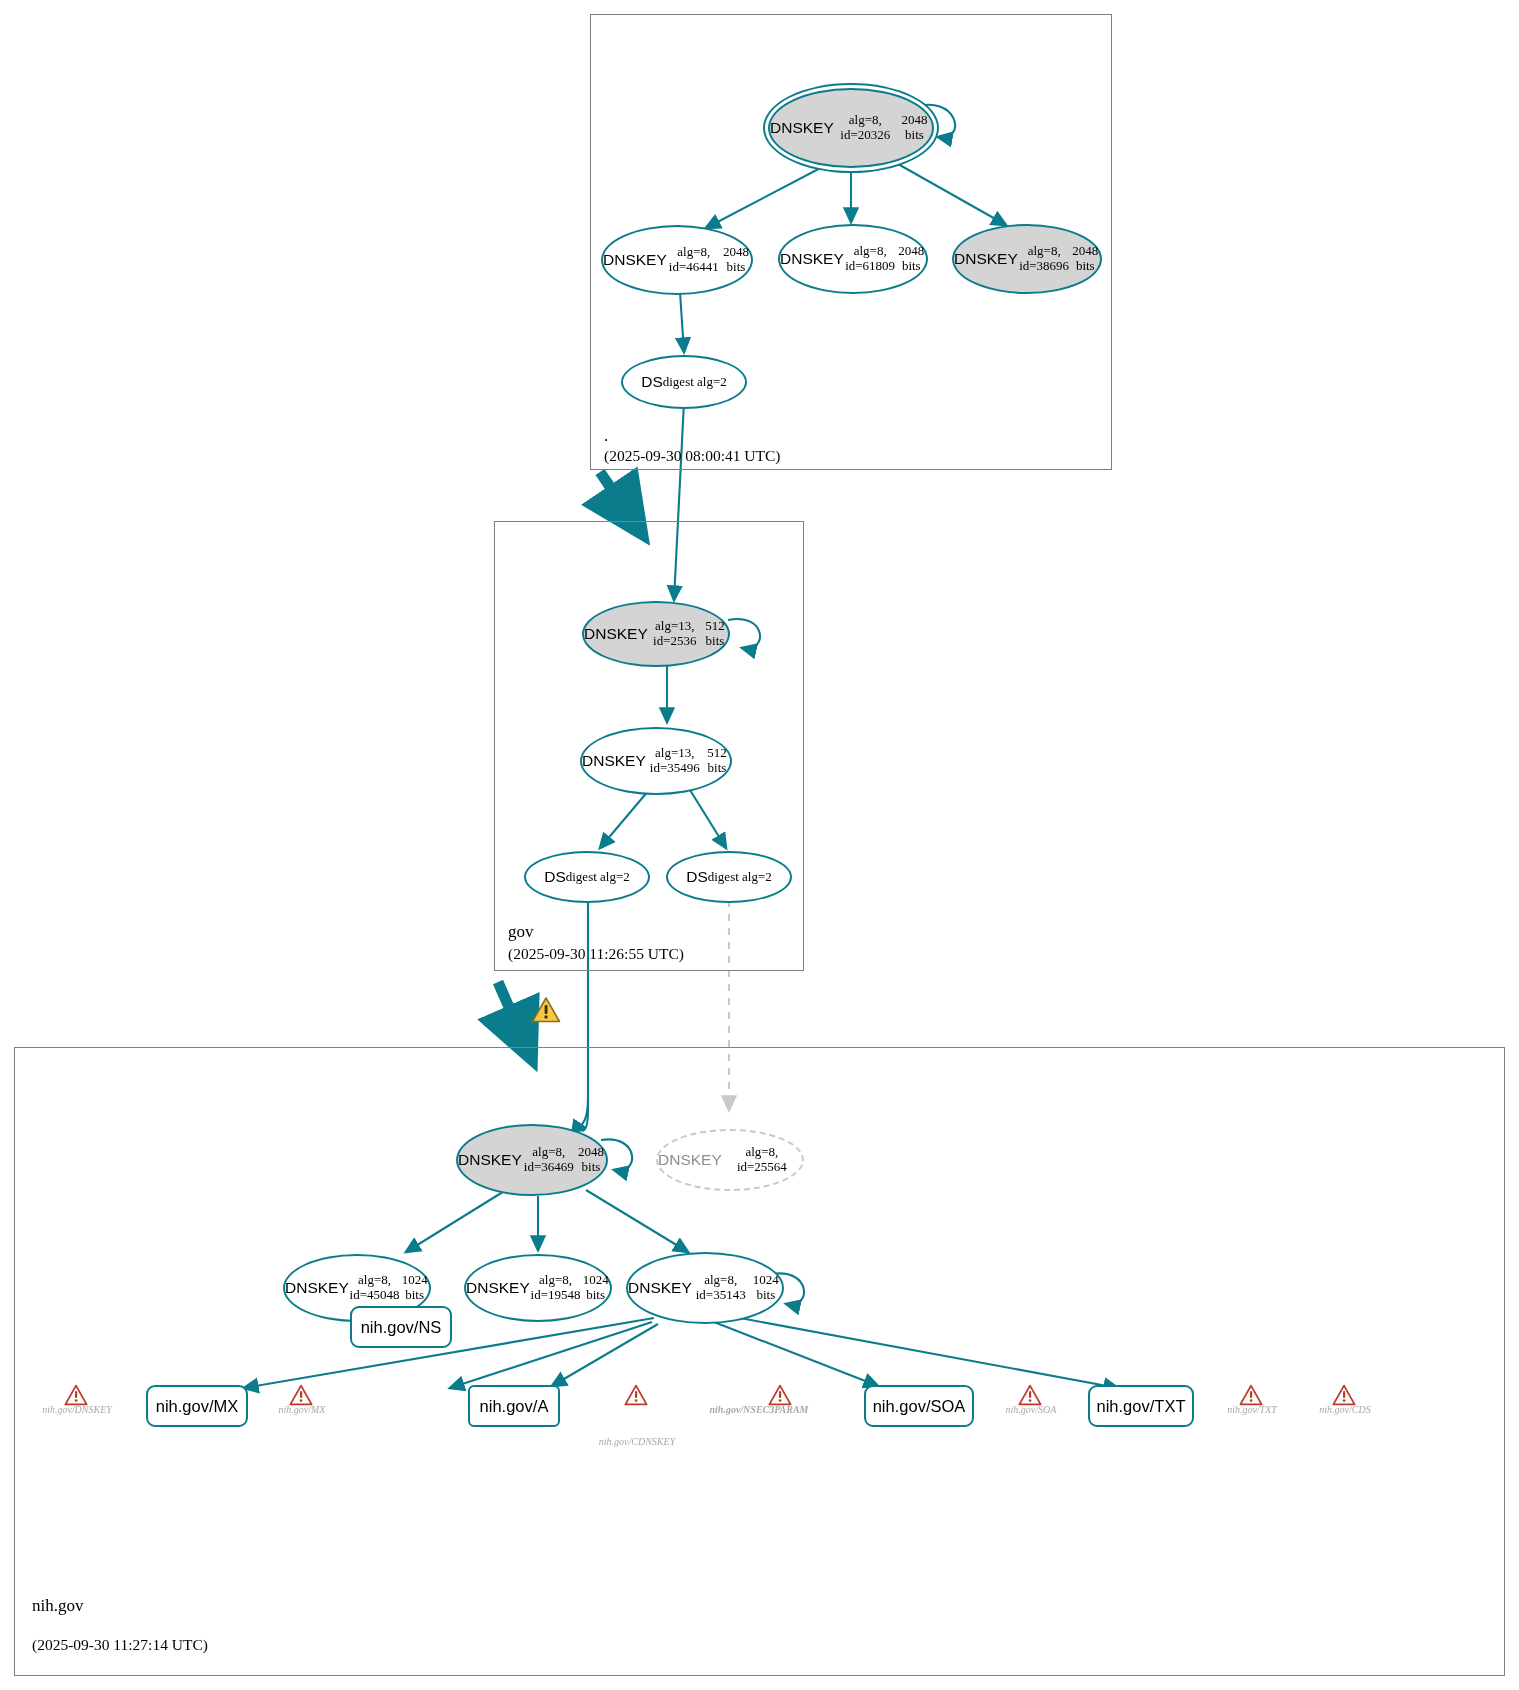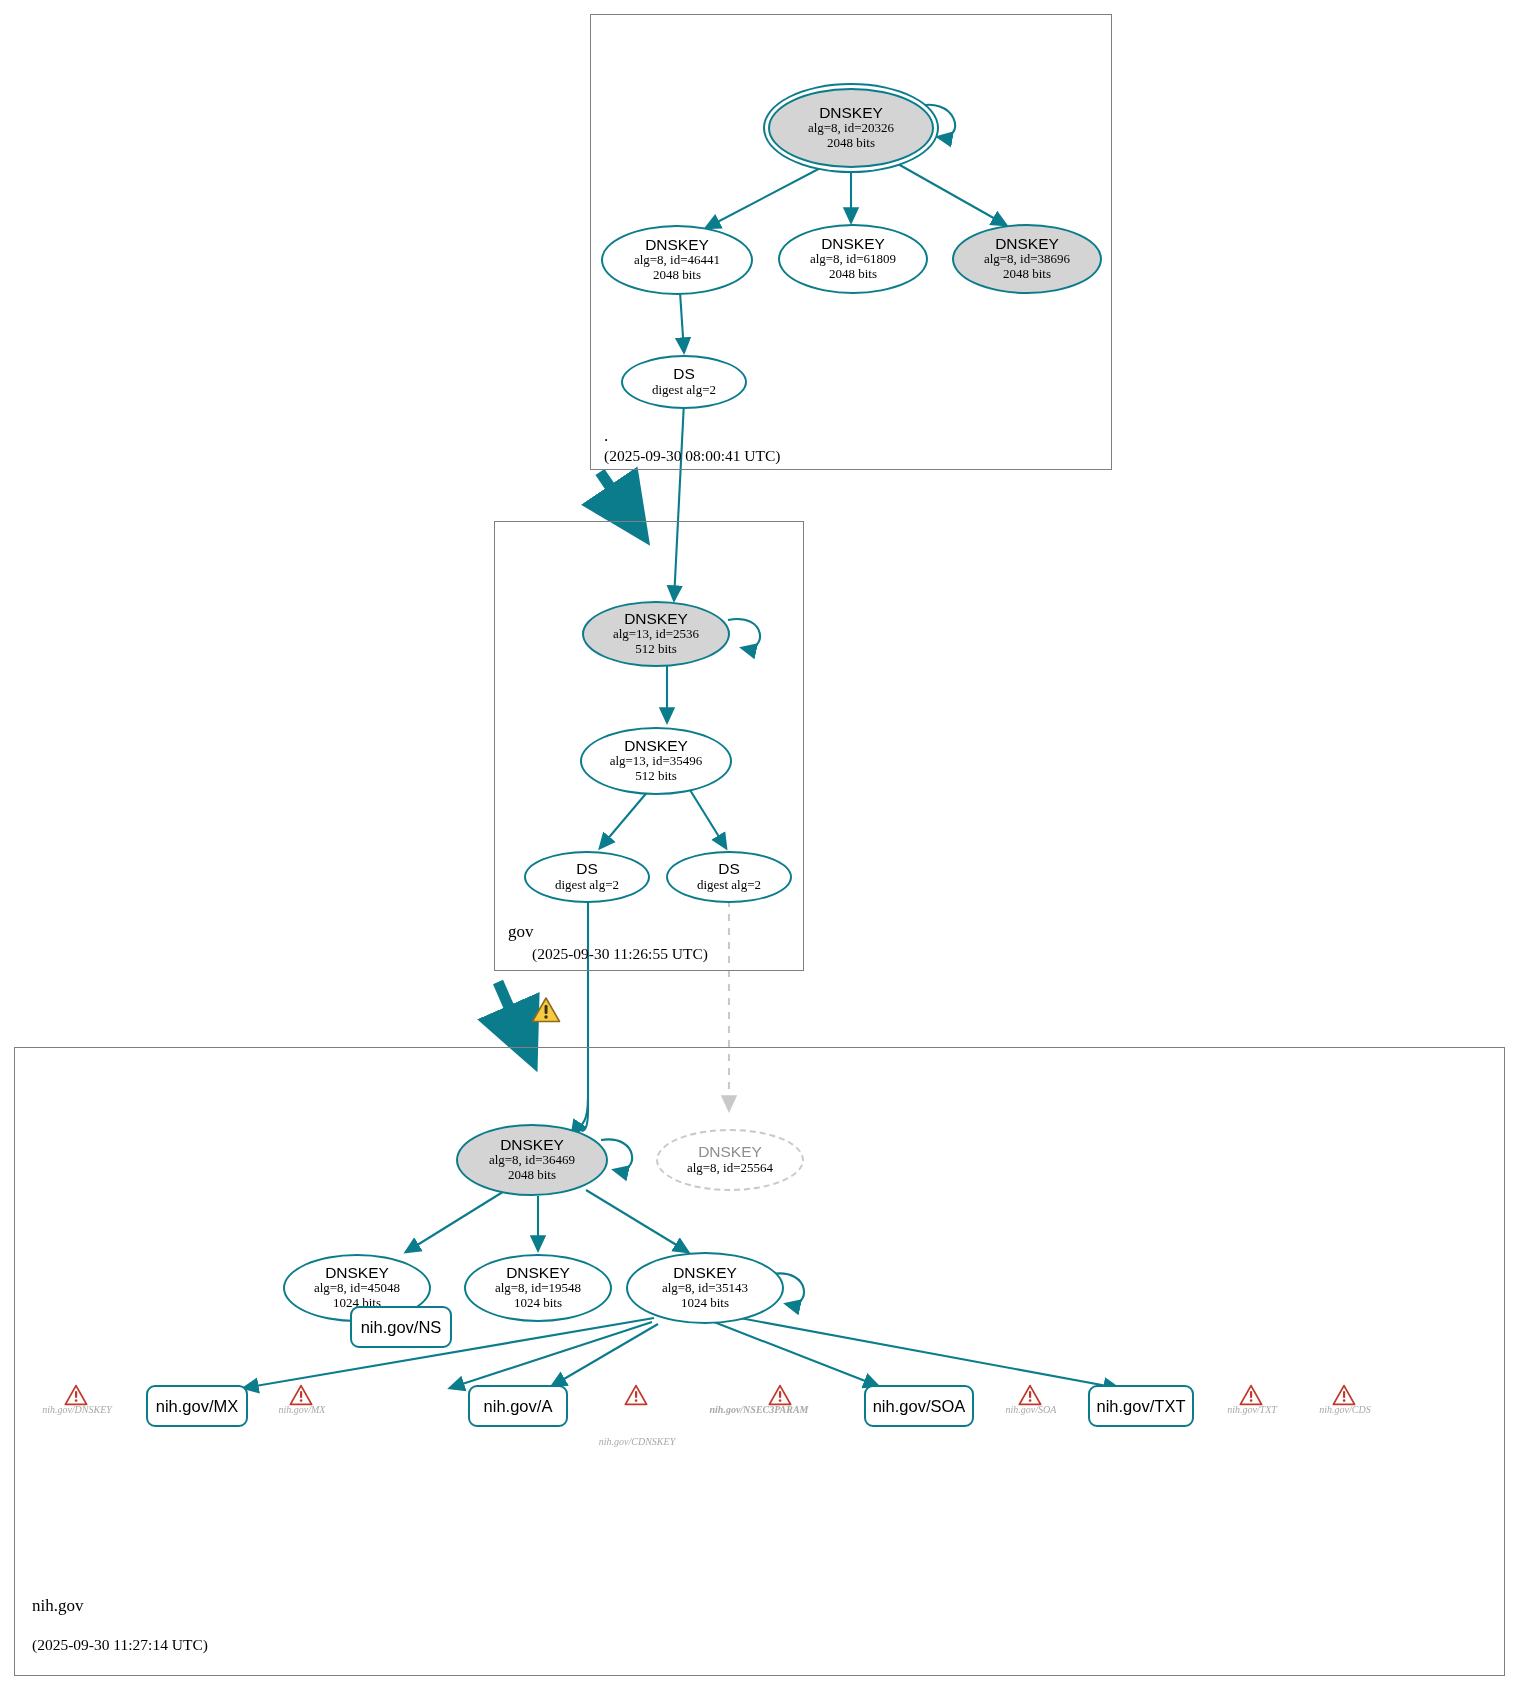"DNSKEY" .node { flex-direction: column -> row }
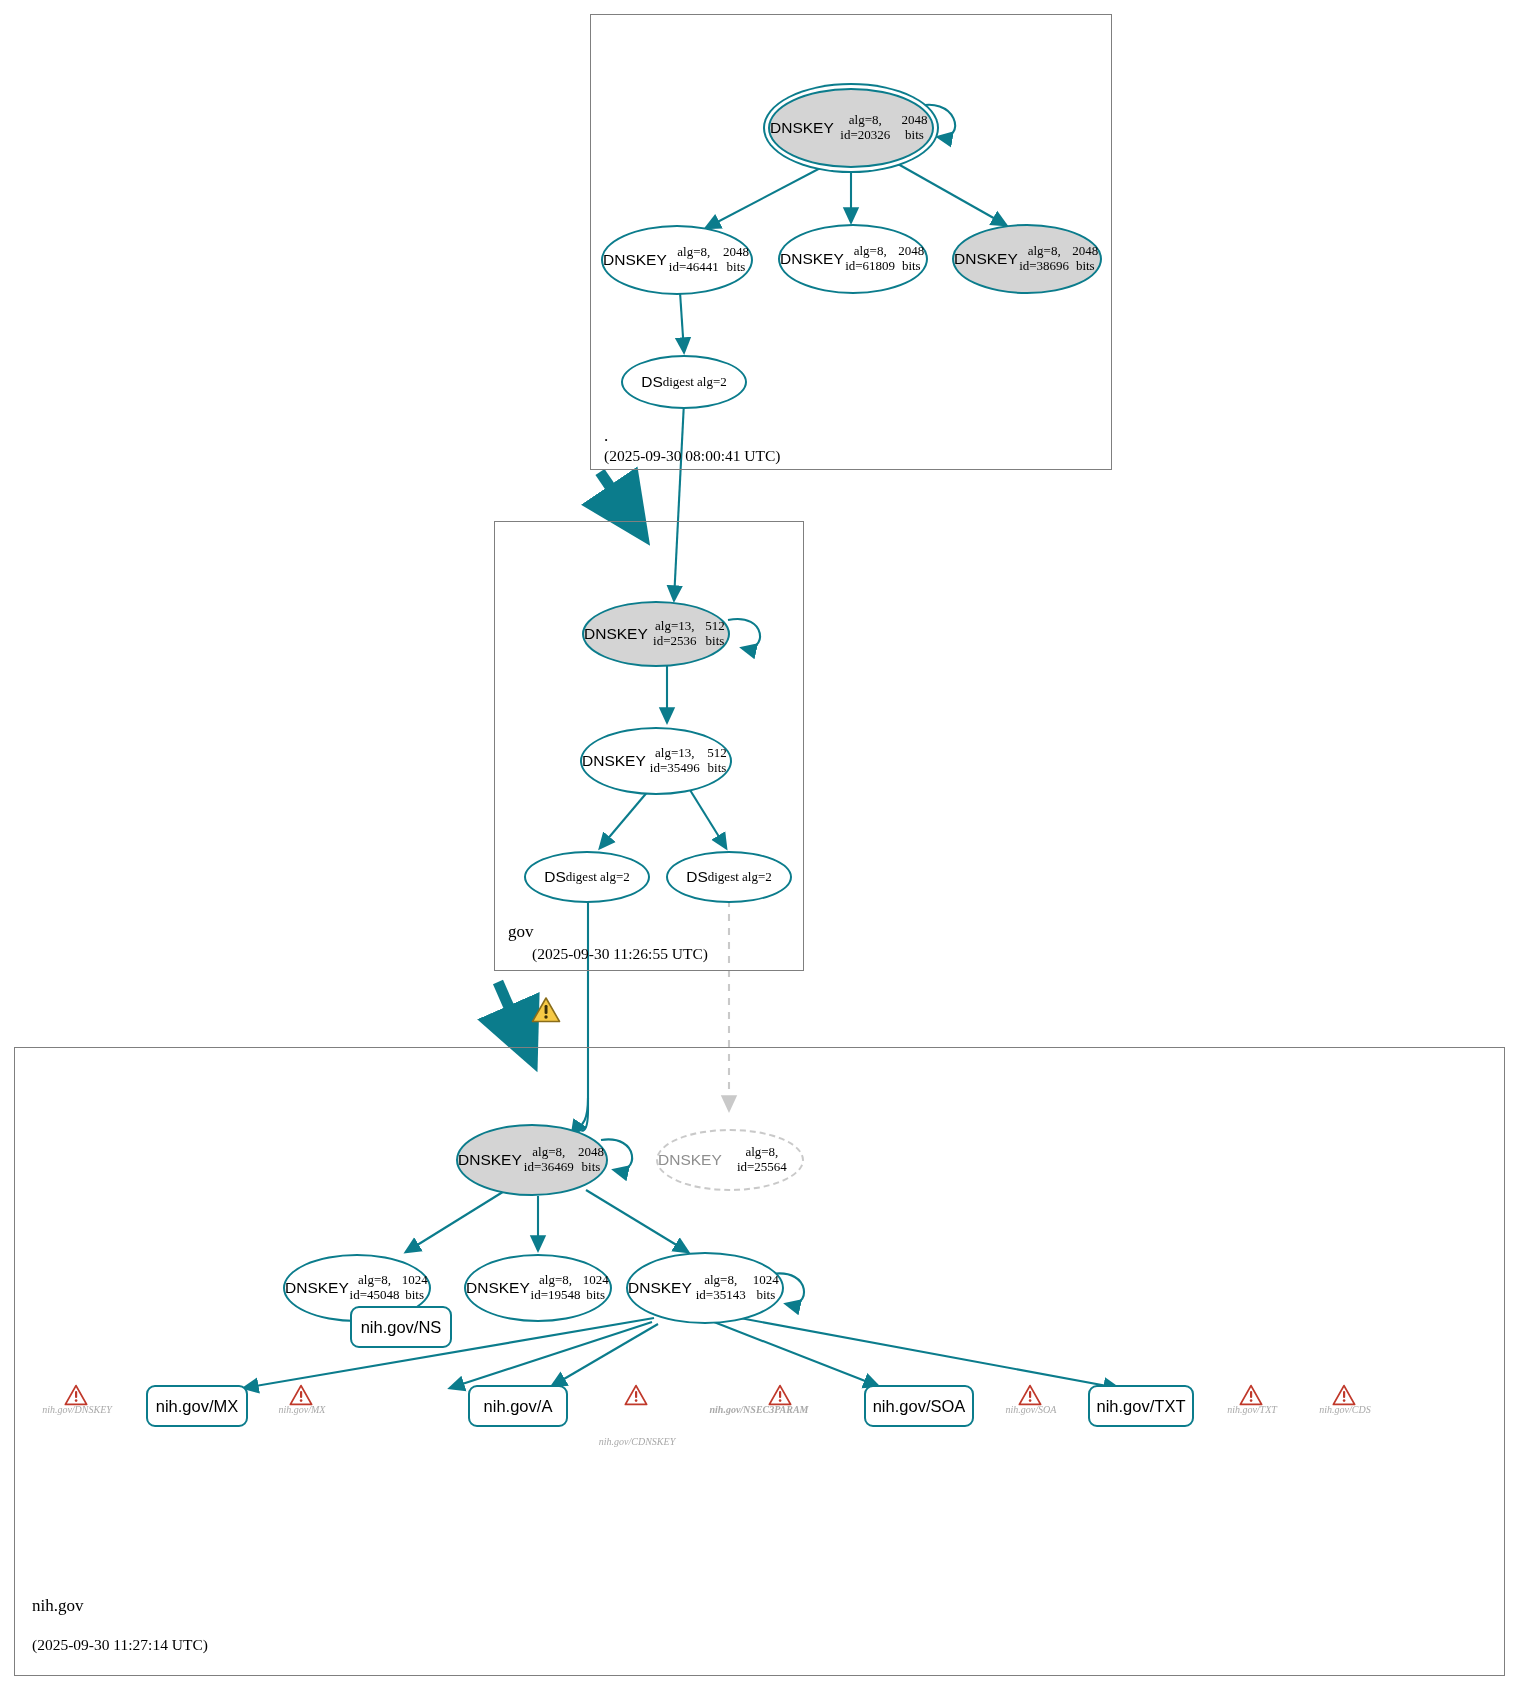"(2025-09-30 11:26:55 UTC)" div.zonetime { margin-left: 24px -> none }
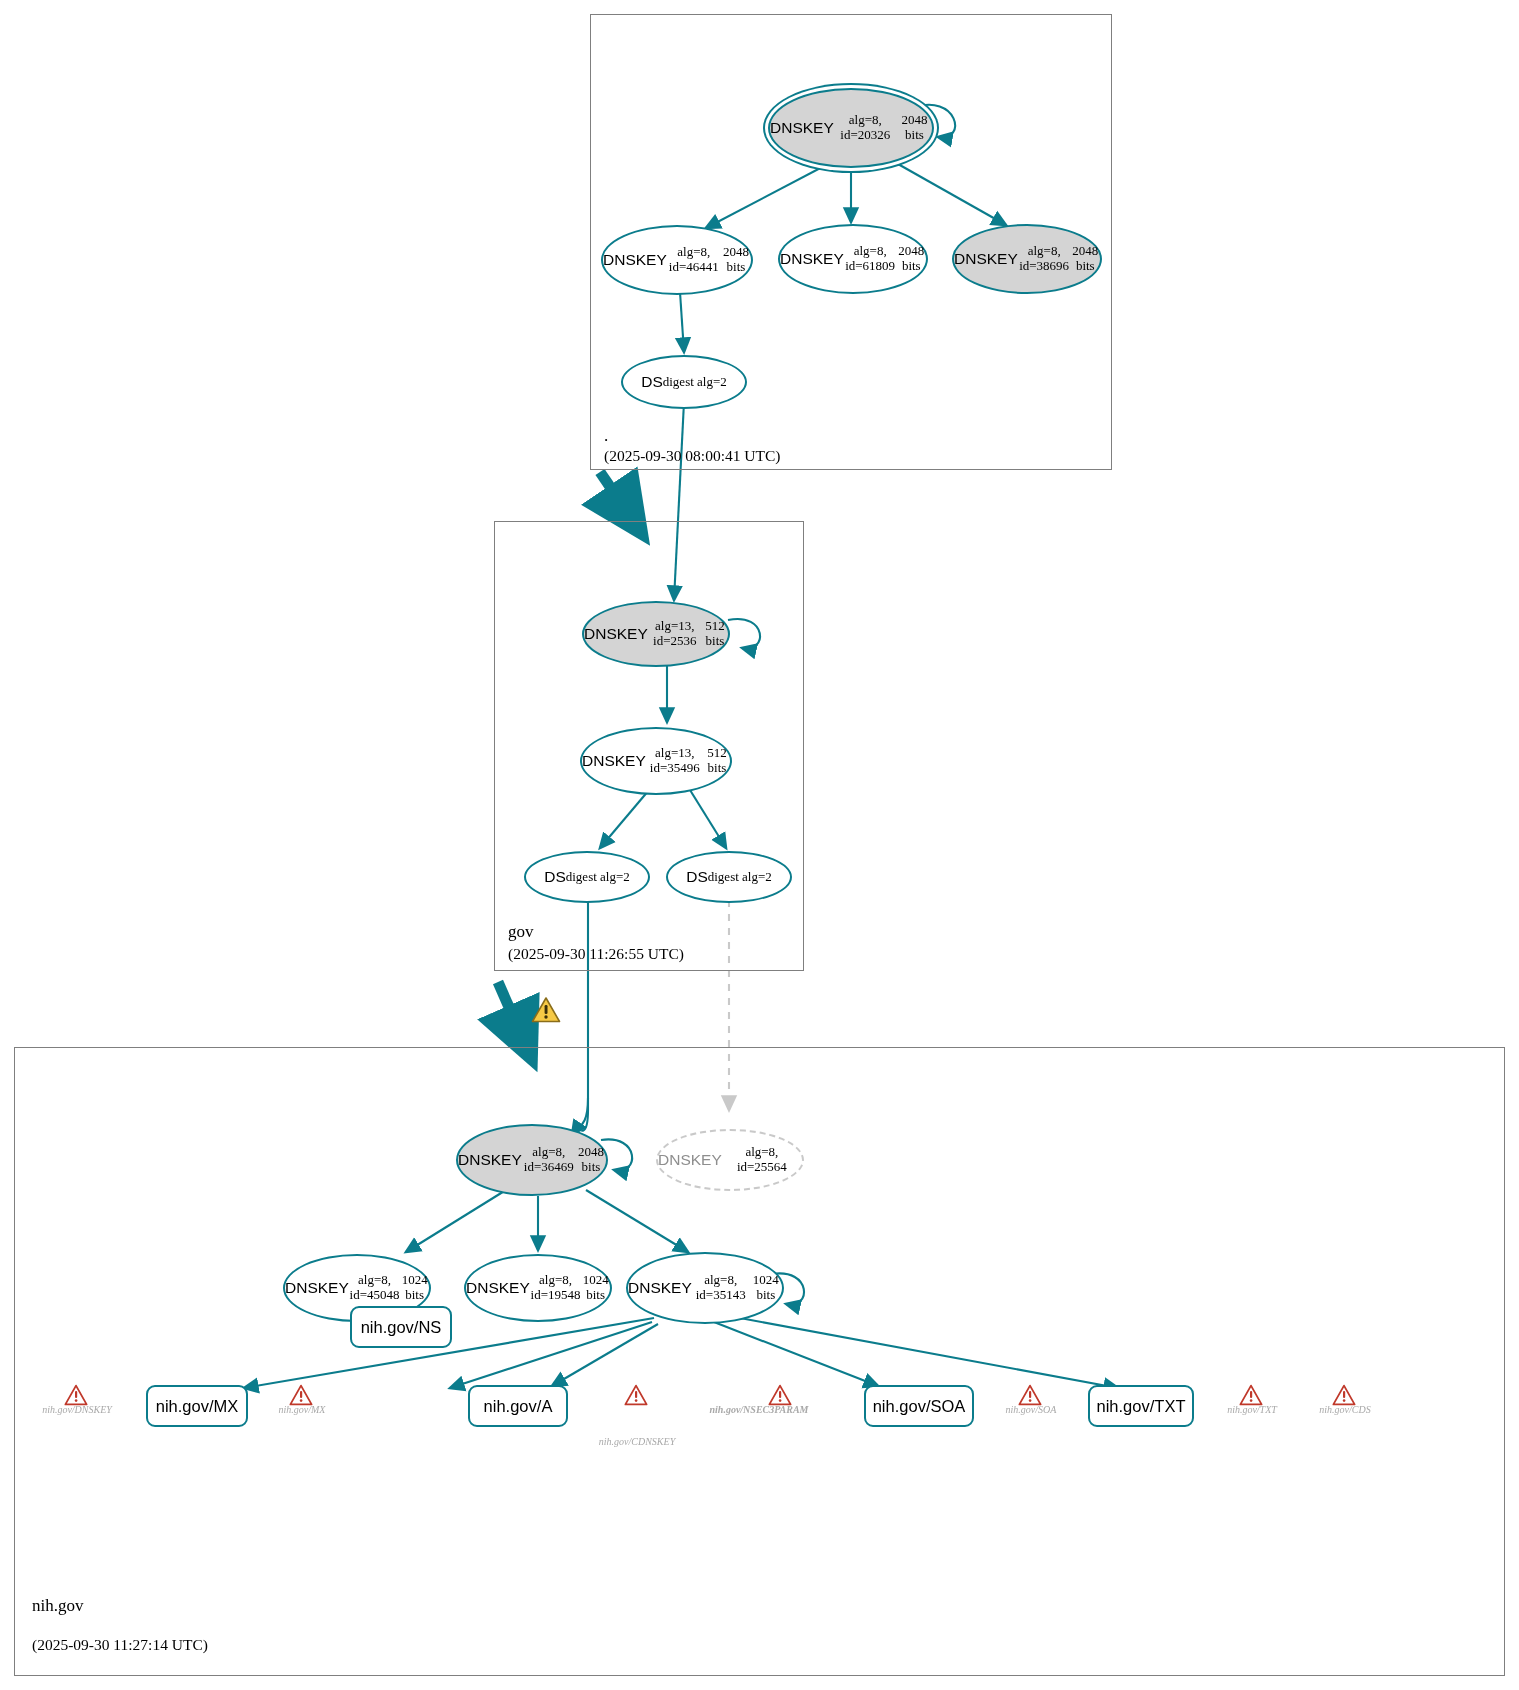"nih.gov/A" div.rrset { border-radius: none -> 6px; width: 100px -> 92px }
